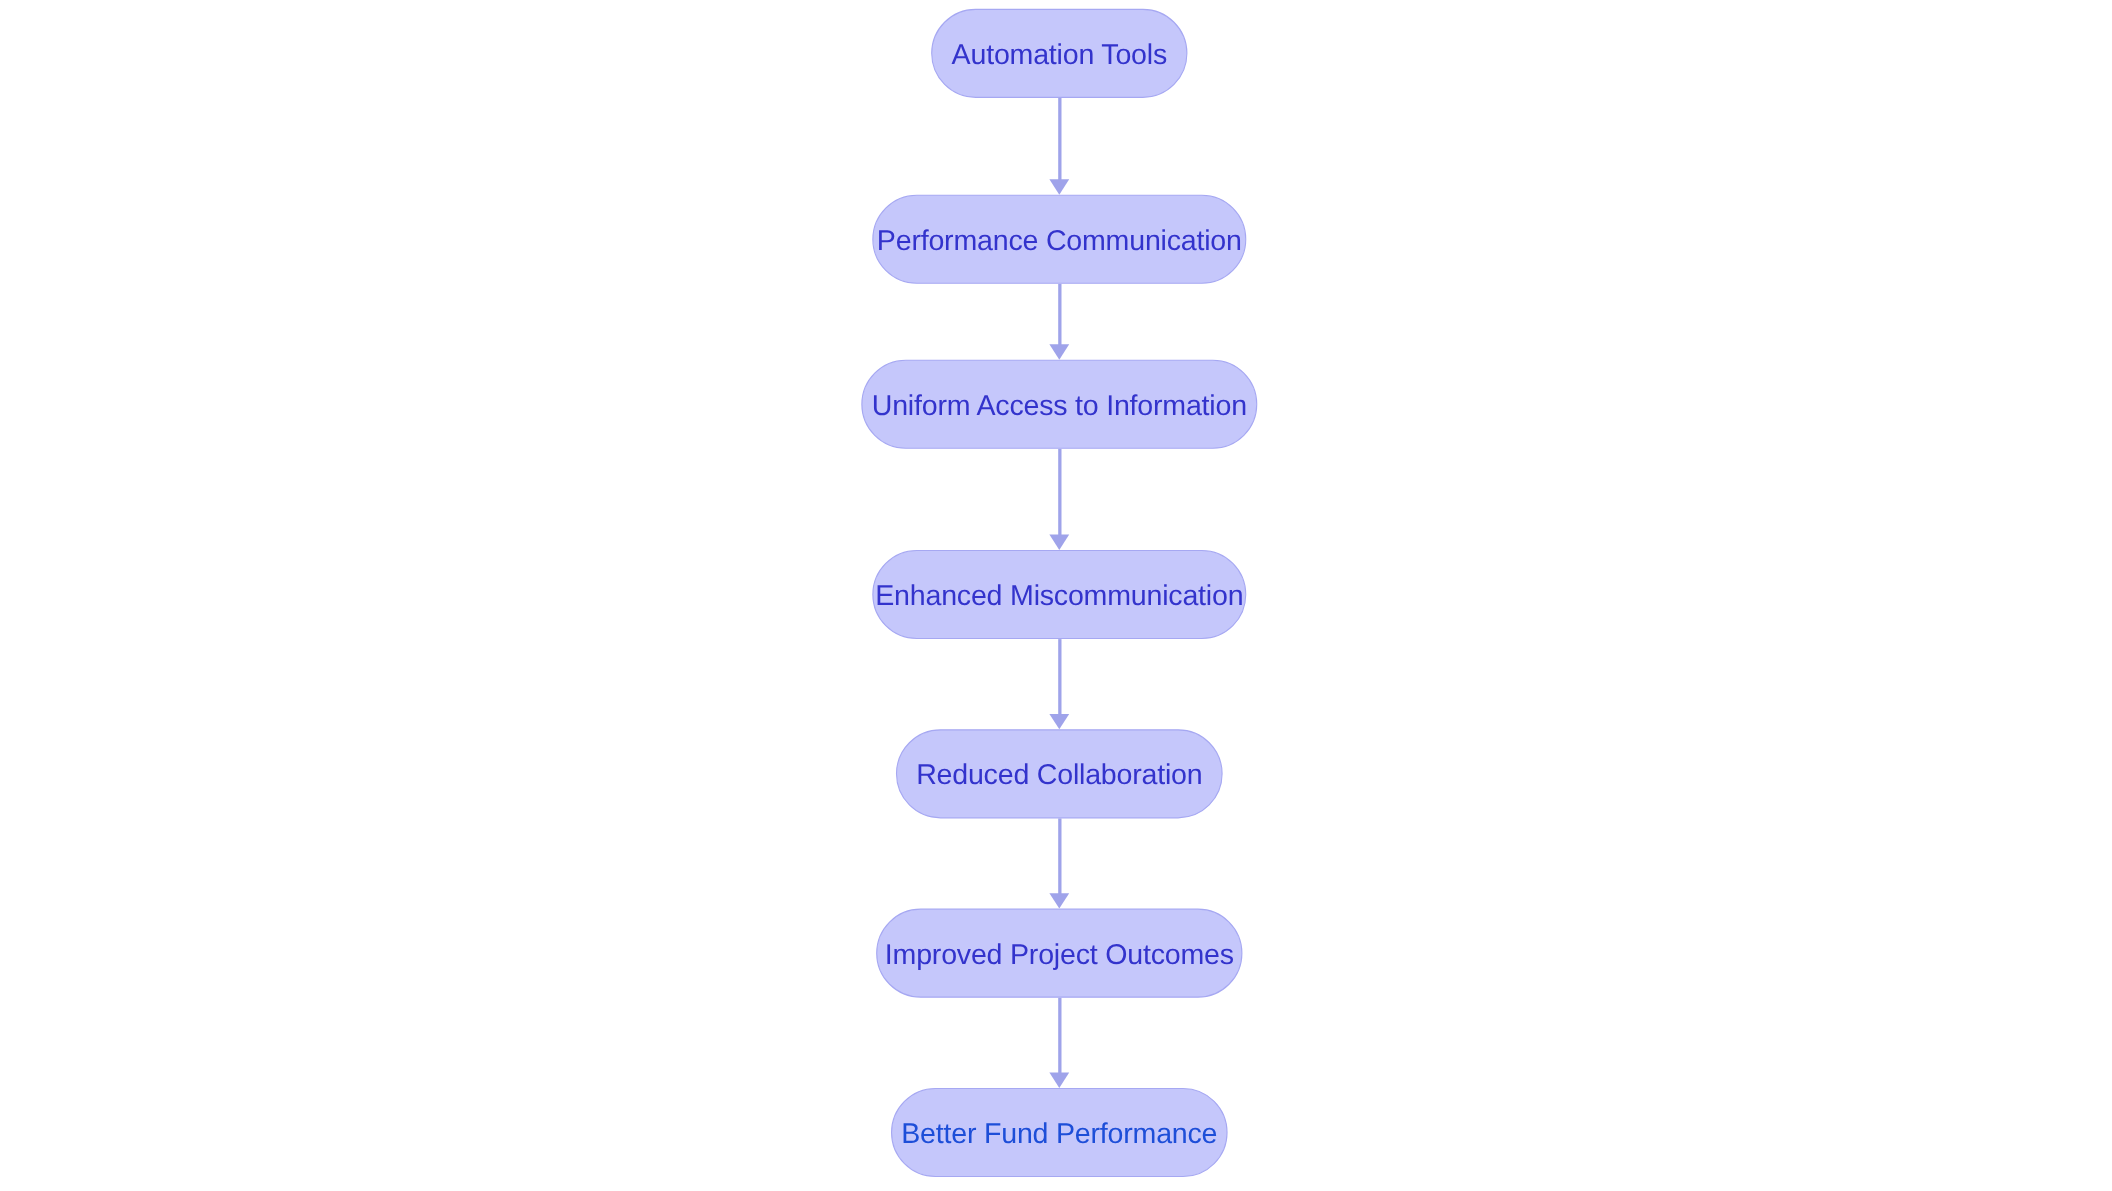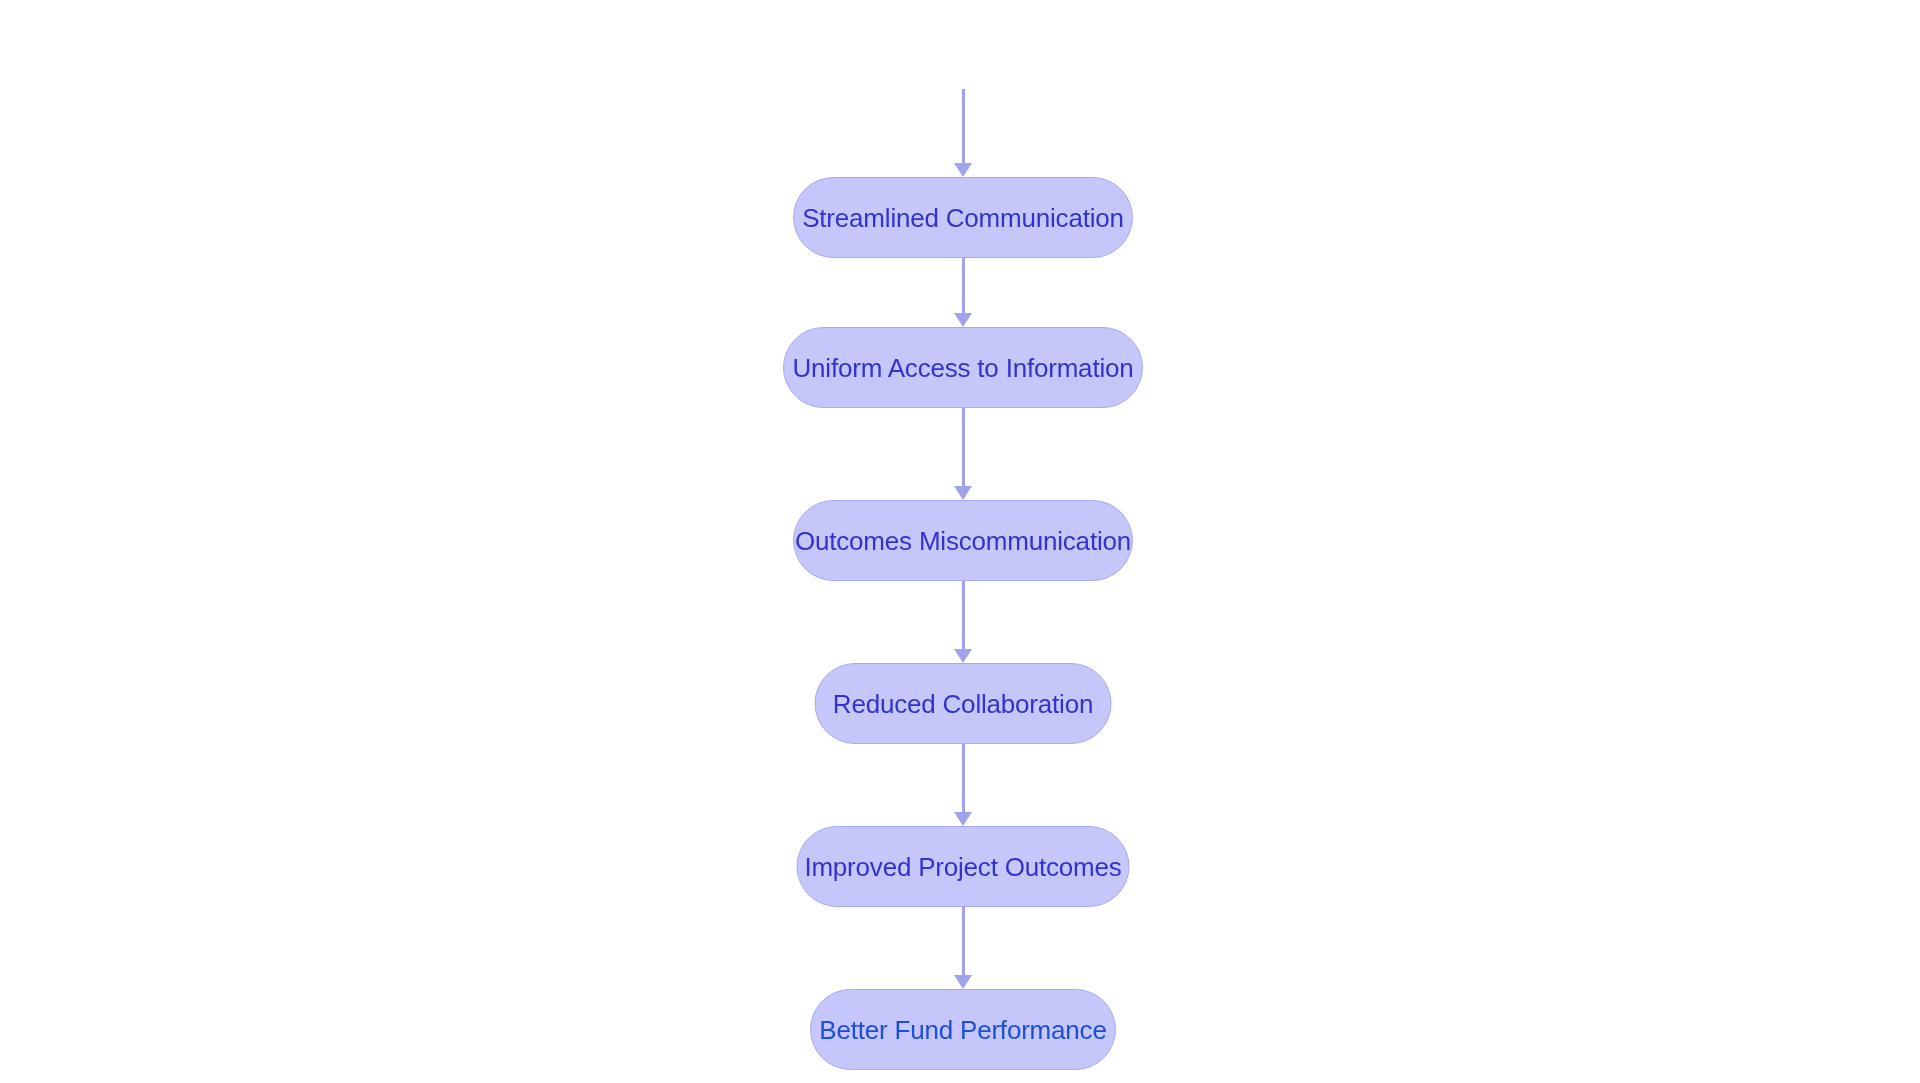"Automation Tools" div.flow-node { html: none -> <div> <span>Automation Tools</span> </div> }
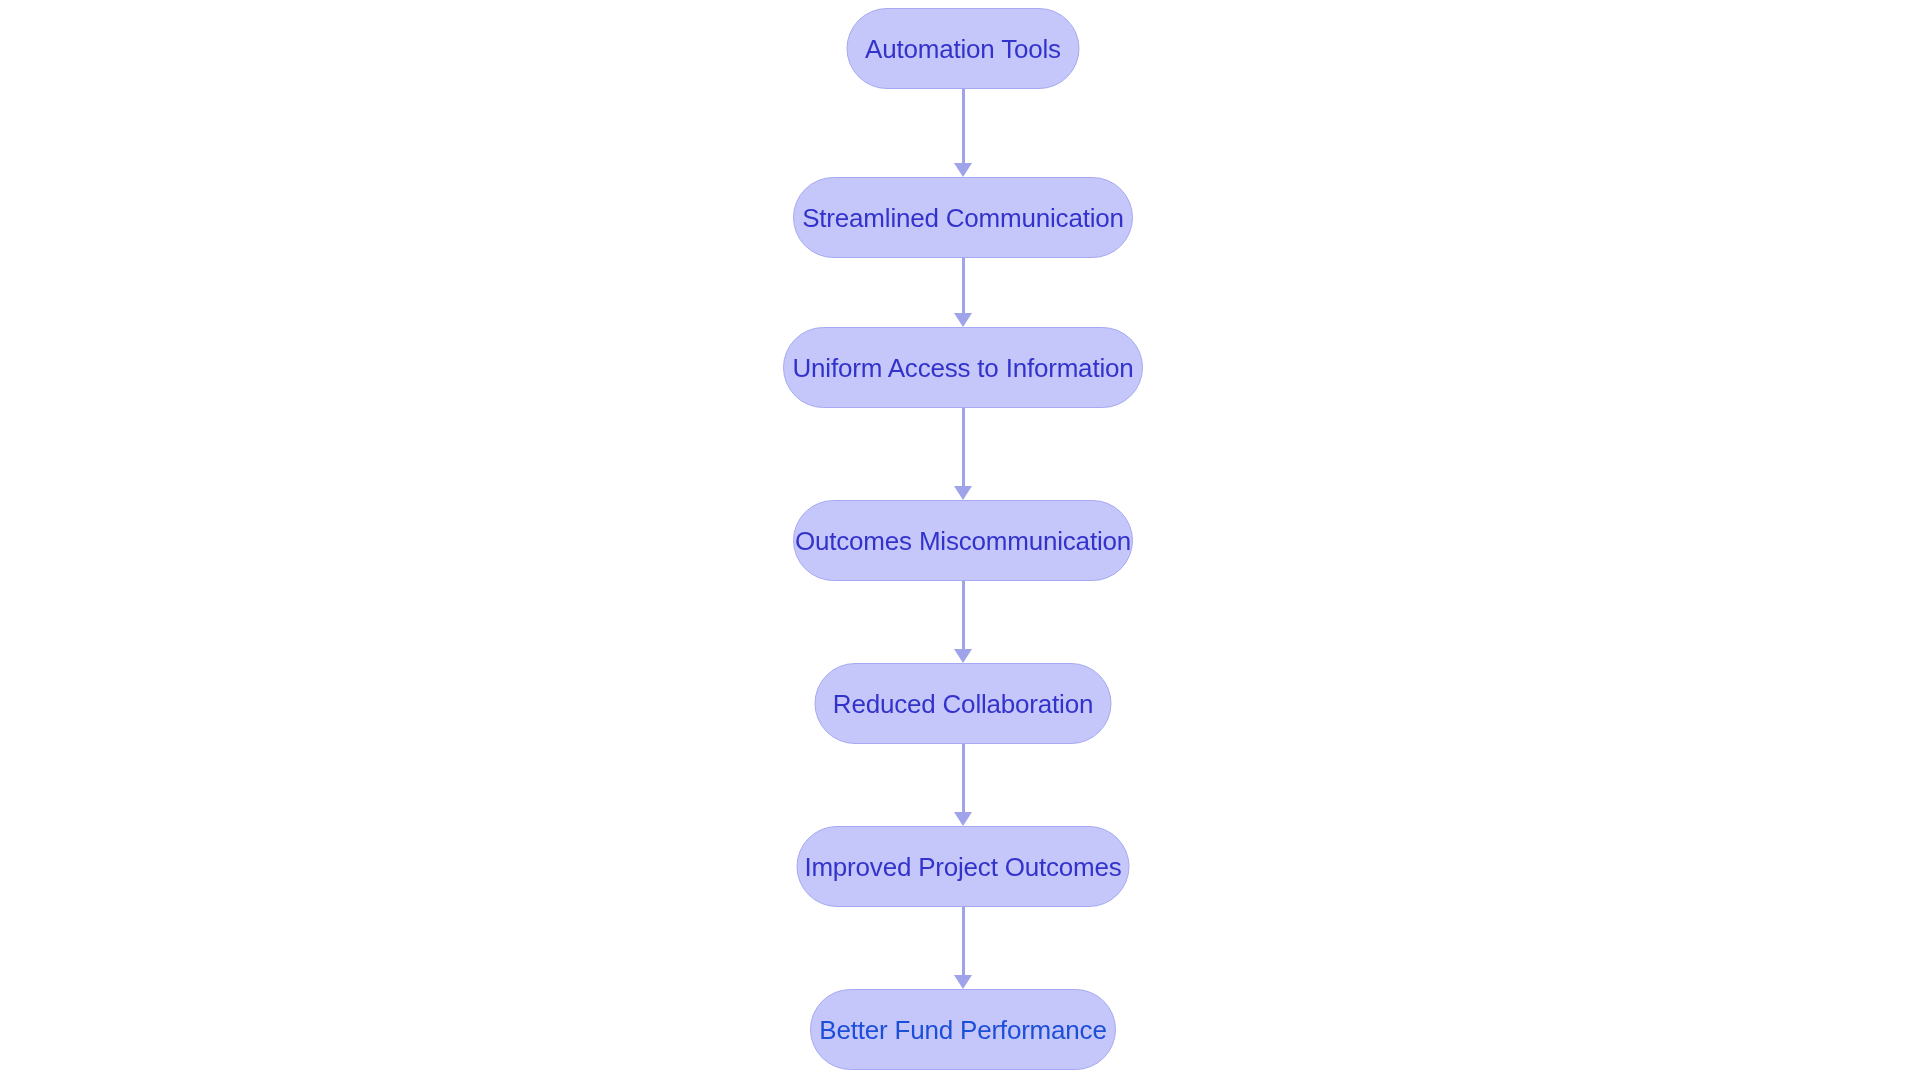"Streamlined Communication" span.node-label { text: Streamlined -> Performance }
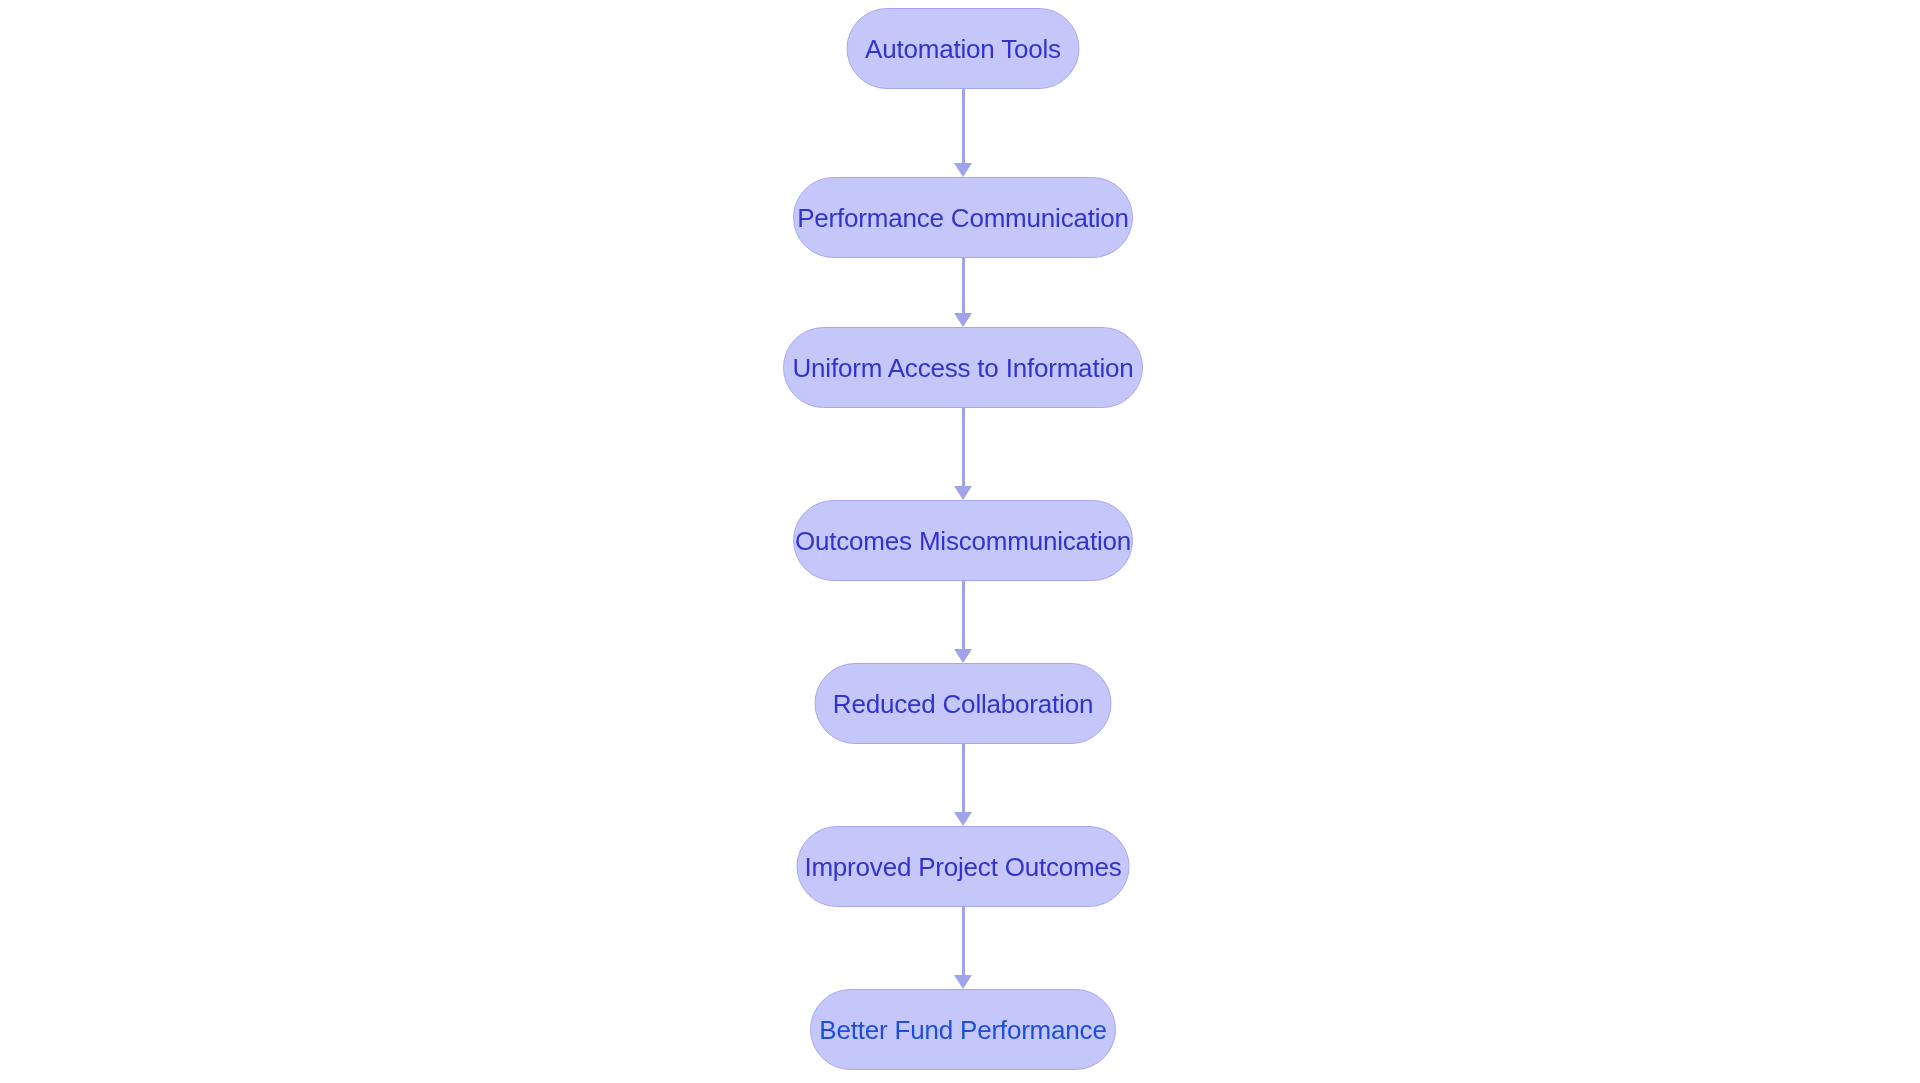"Outcomes Miscommunication" span.node-label { text: Outcomes -> Enhanced }
